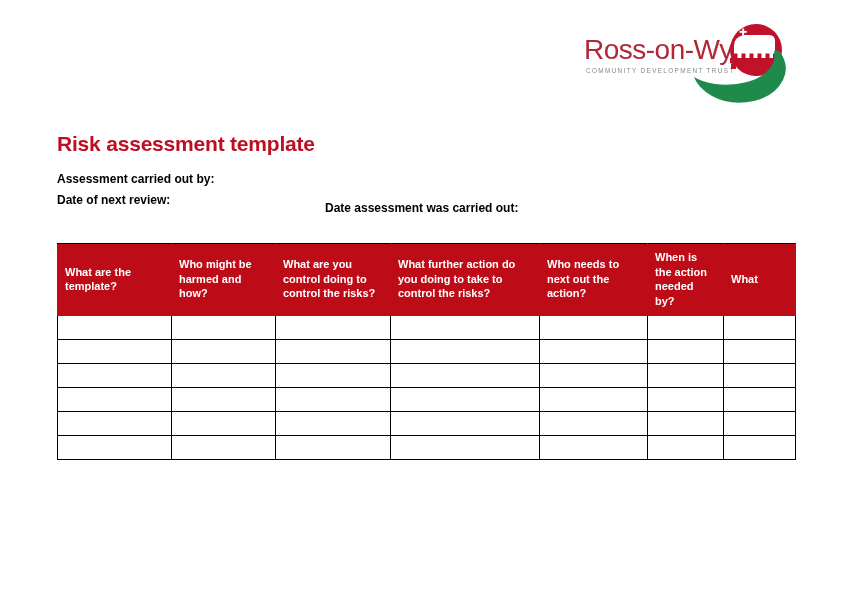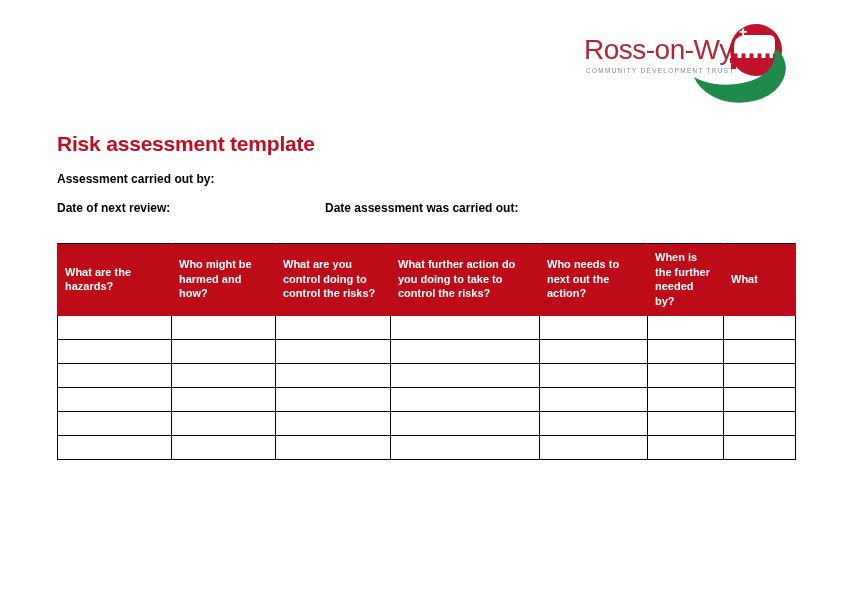"Date of next review:" .meta-2 { top: 201px -> 193px }
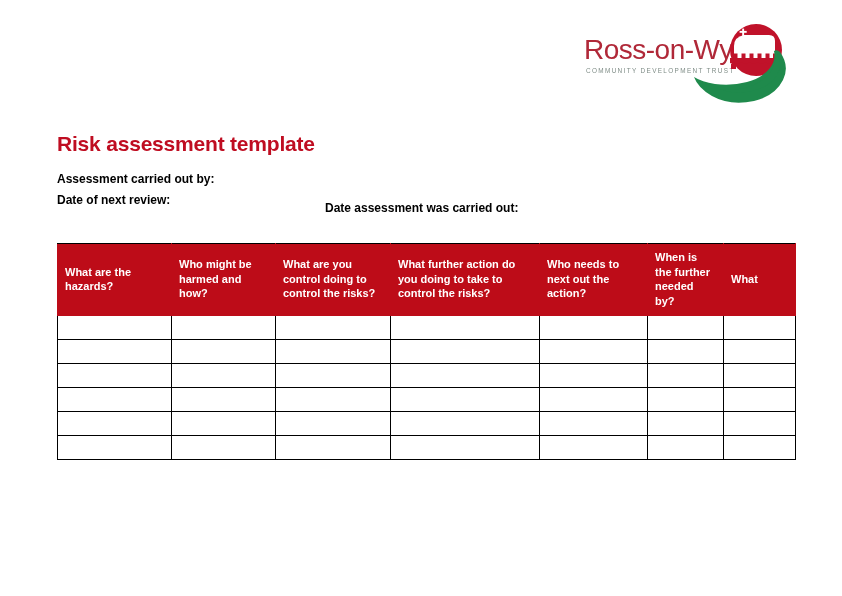"When is the further needed" th { text: further -> action }
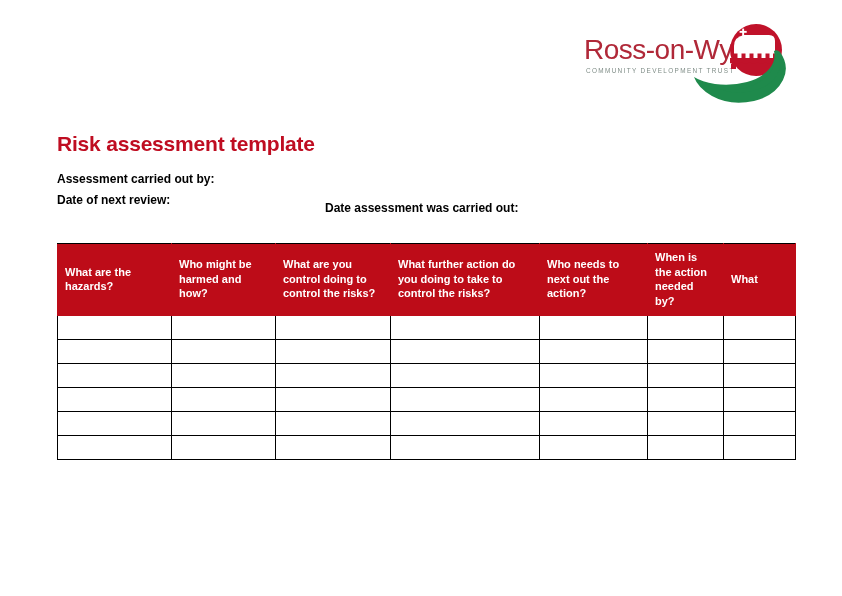"What are the hazards?" th { text: hazards -> template }
